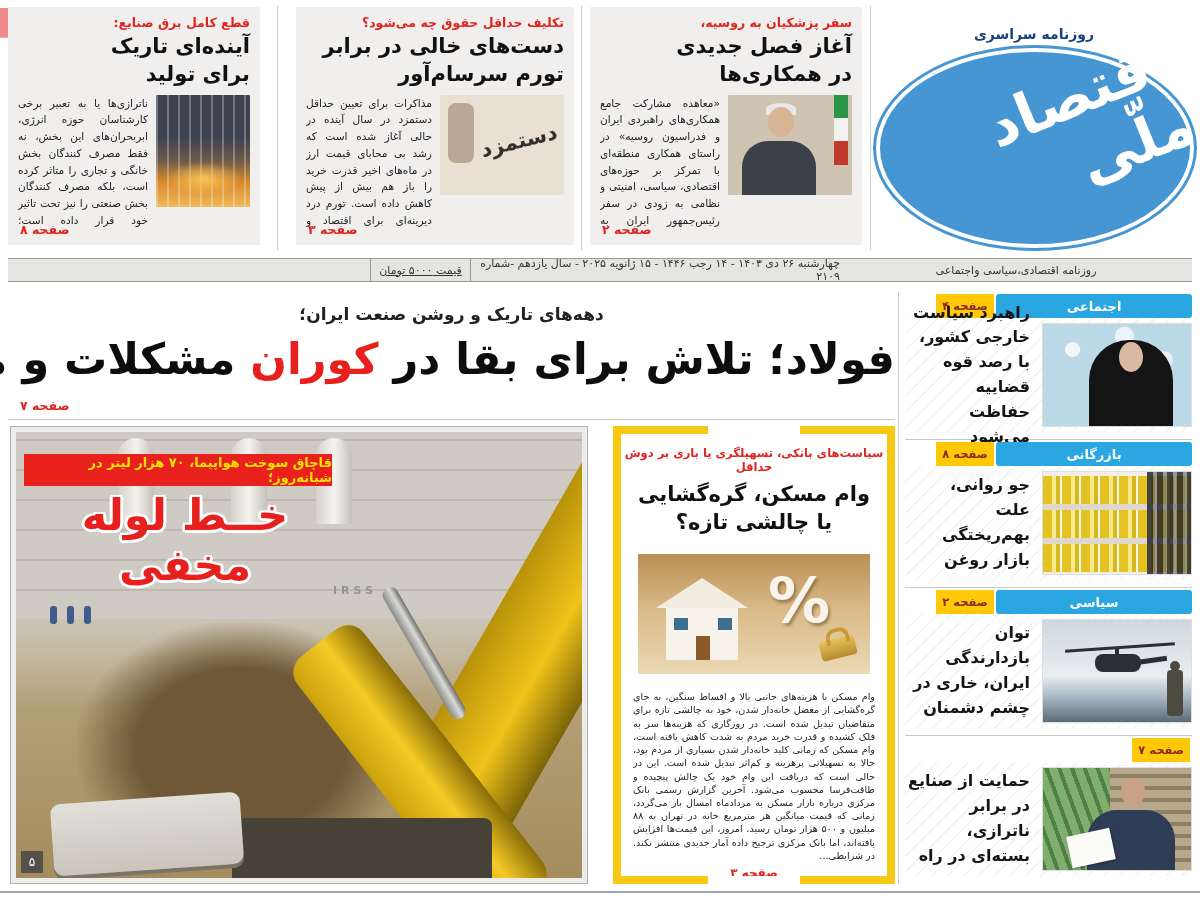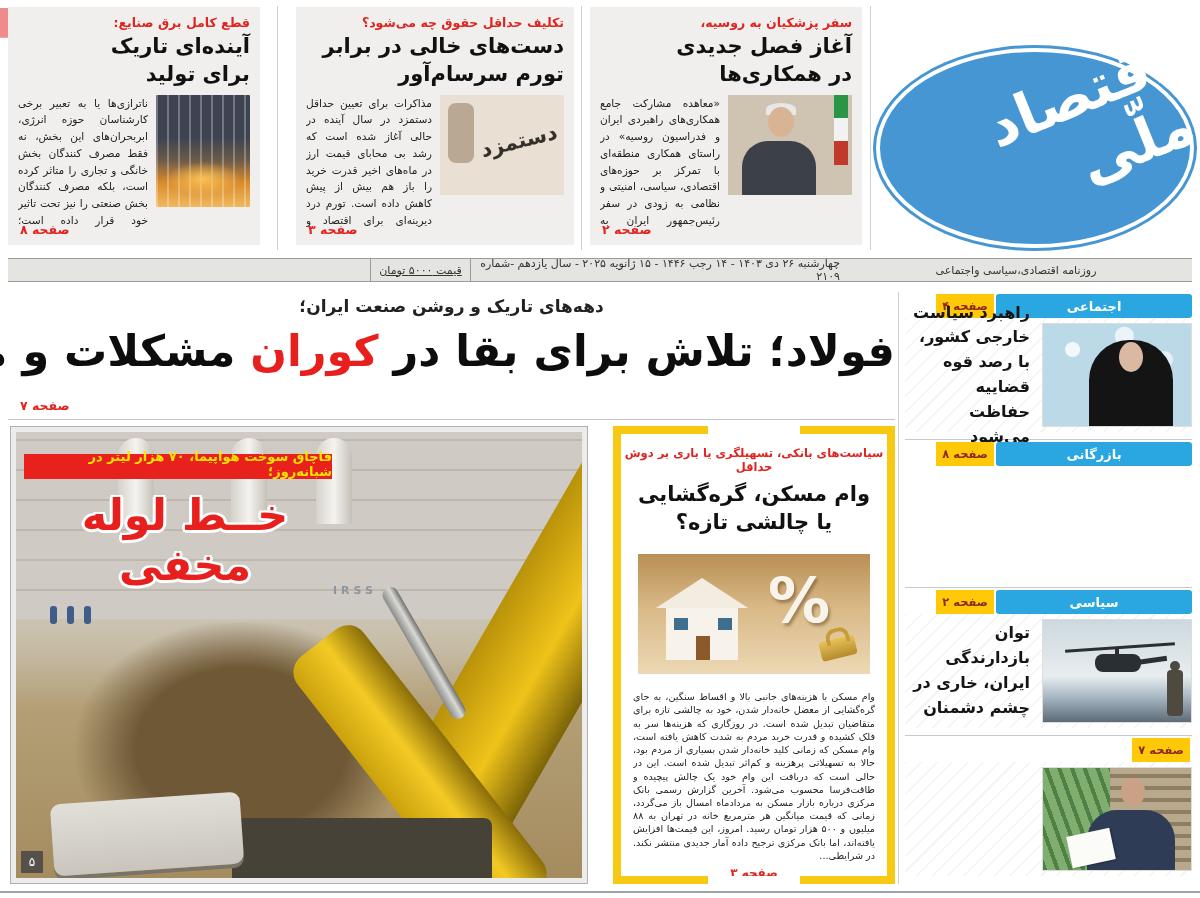"روزنامه سراسری" div.logo-tagline { html: none -> <div>روزنامه سراسری</div> }
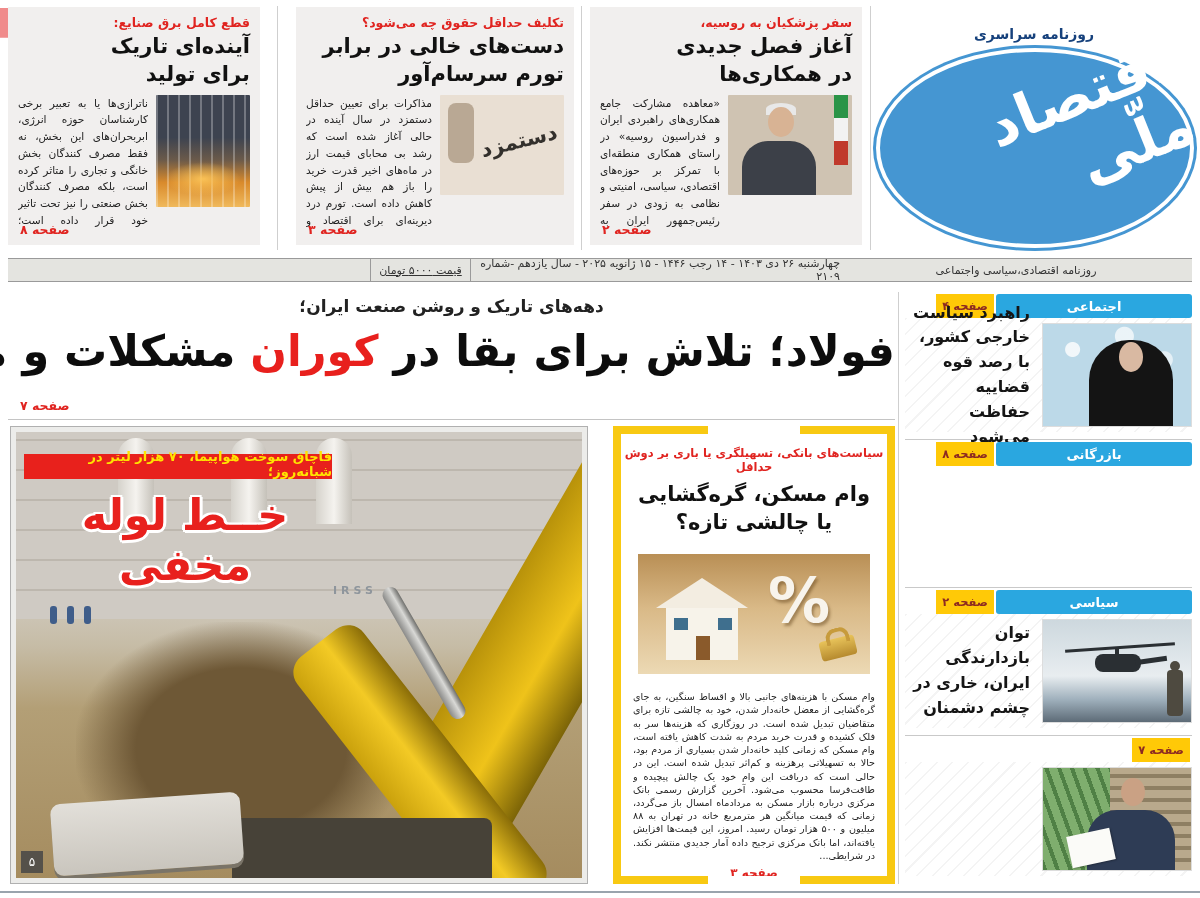"دهه‌های تاریک و روشن صنعت" .lead-kicker { margin-top: 8px -> 16px }
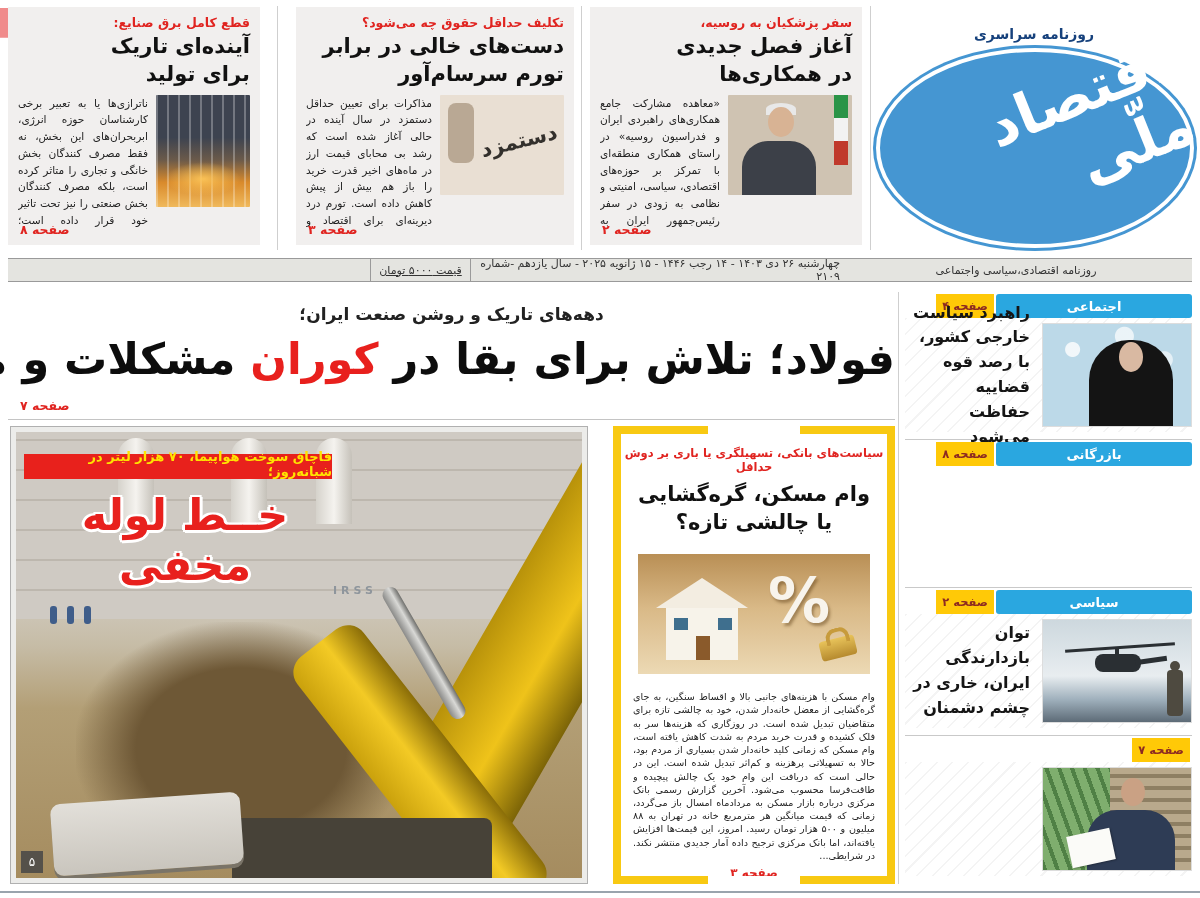"قاچاق سوخت هواپیما، ۷۰ هزار" .mp-banner { align-items: flex-end -> center; height: 25px -> 32px }
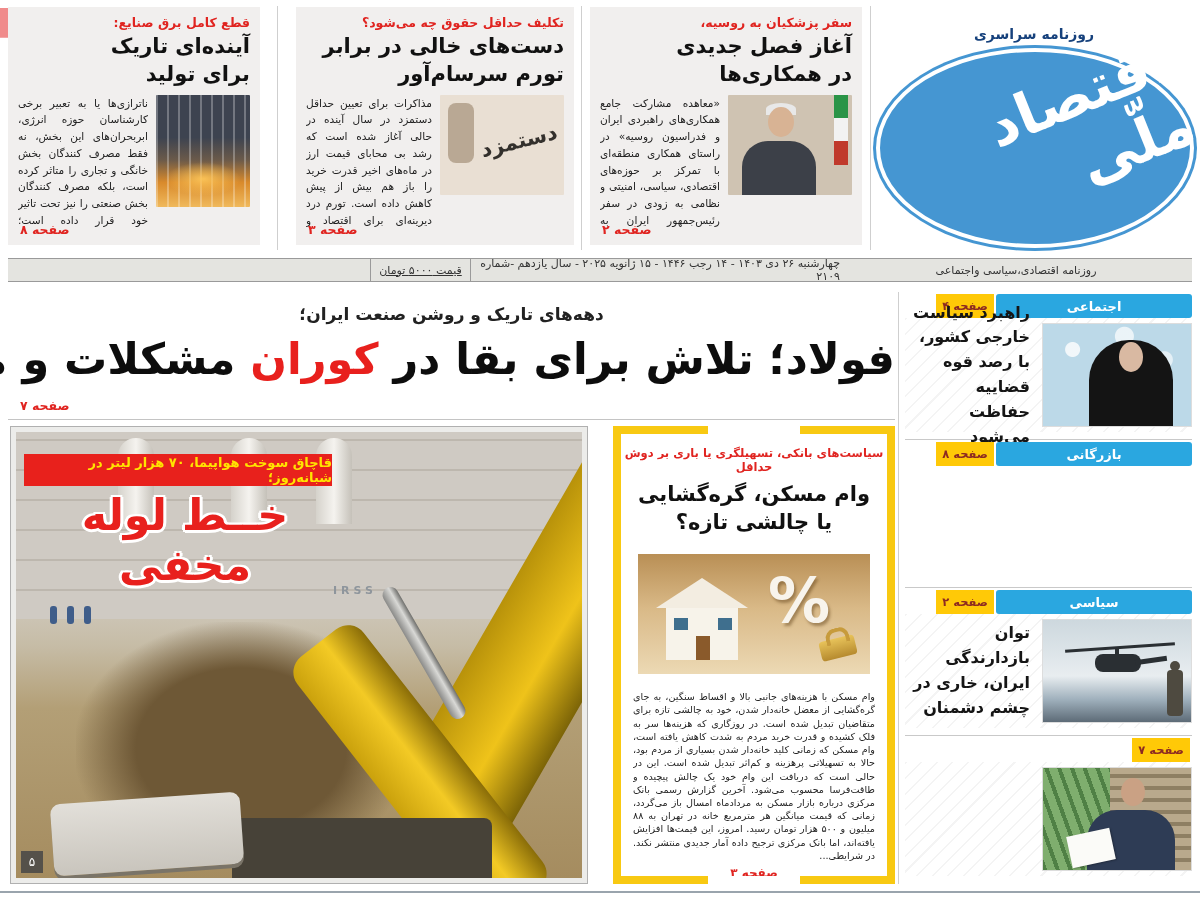"جو روانی،" div.ss-content { html: none -> <div> <div> <div></div> <div></div> <div></div> <div></div> <div></div> <div></div> </div> <div>جو روانی، علت بهم‌ریختگی بازار روغن</div> </div> }
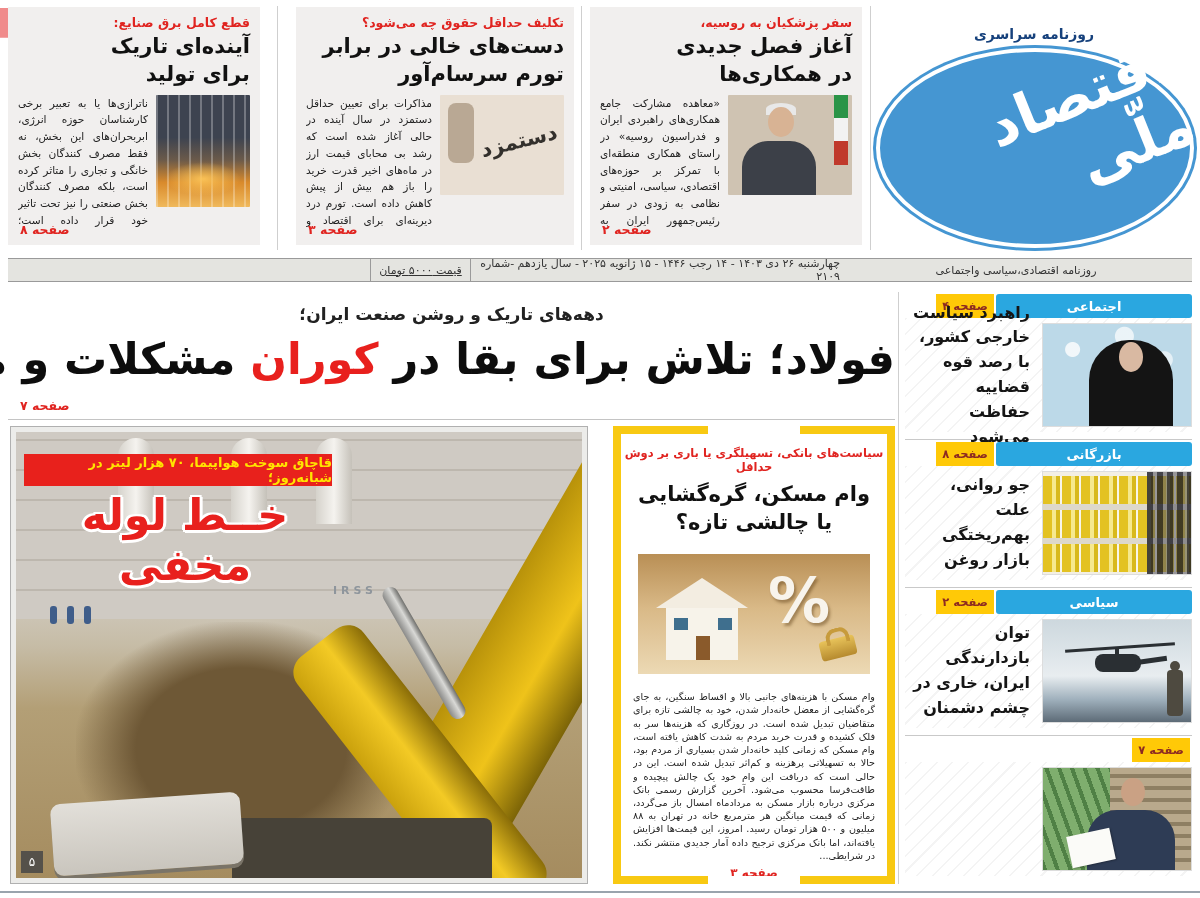"حمایت از صنایع" div.ss-headline { html: none -> <div>حمایت از صنایع در برابر ناترازی، بسته‌ای در راه</div> }
